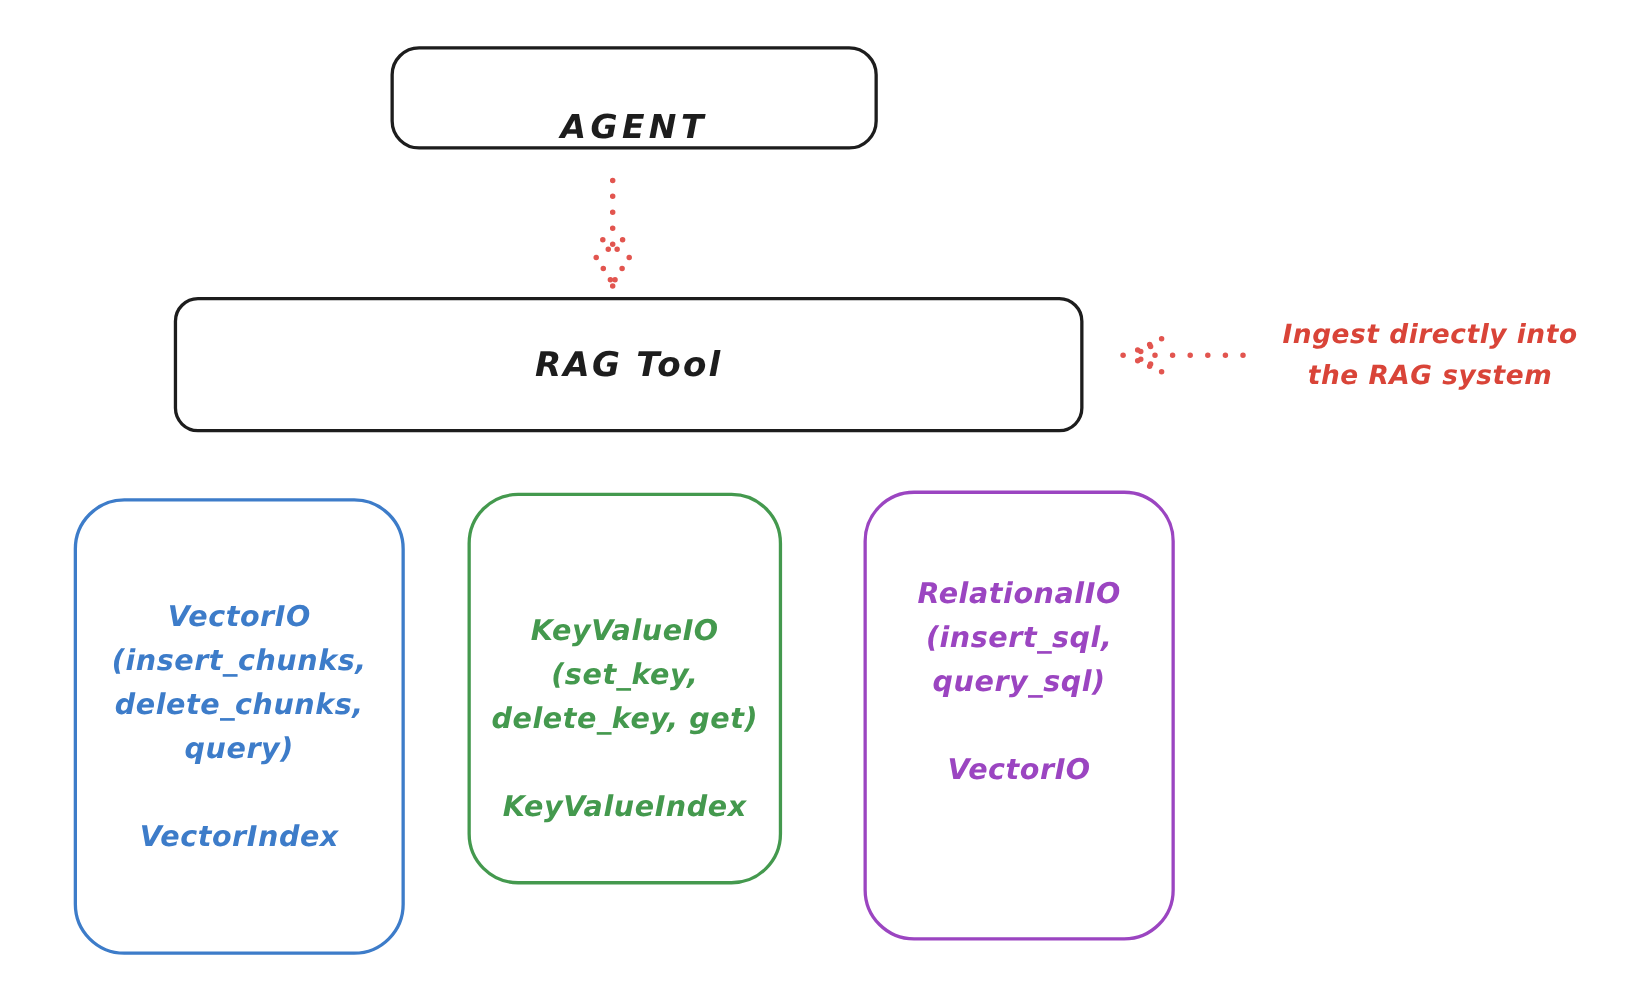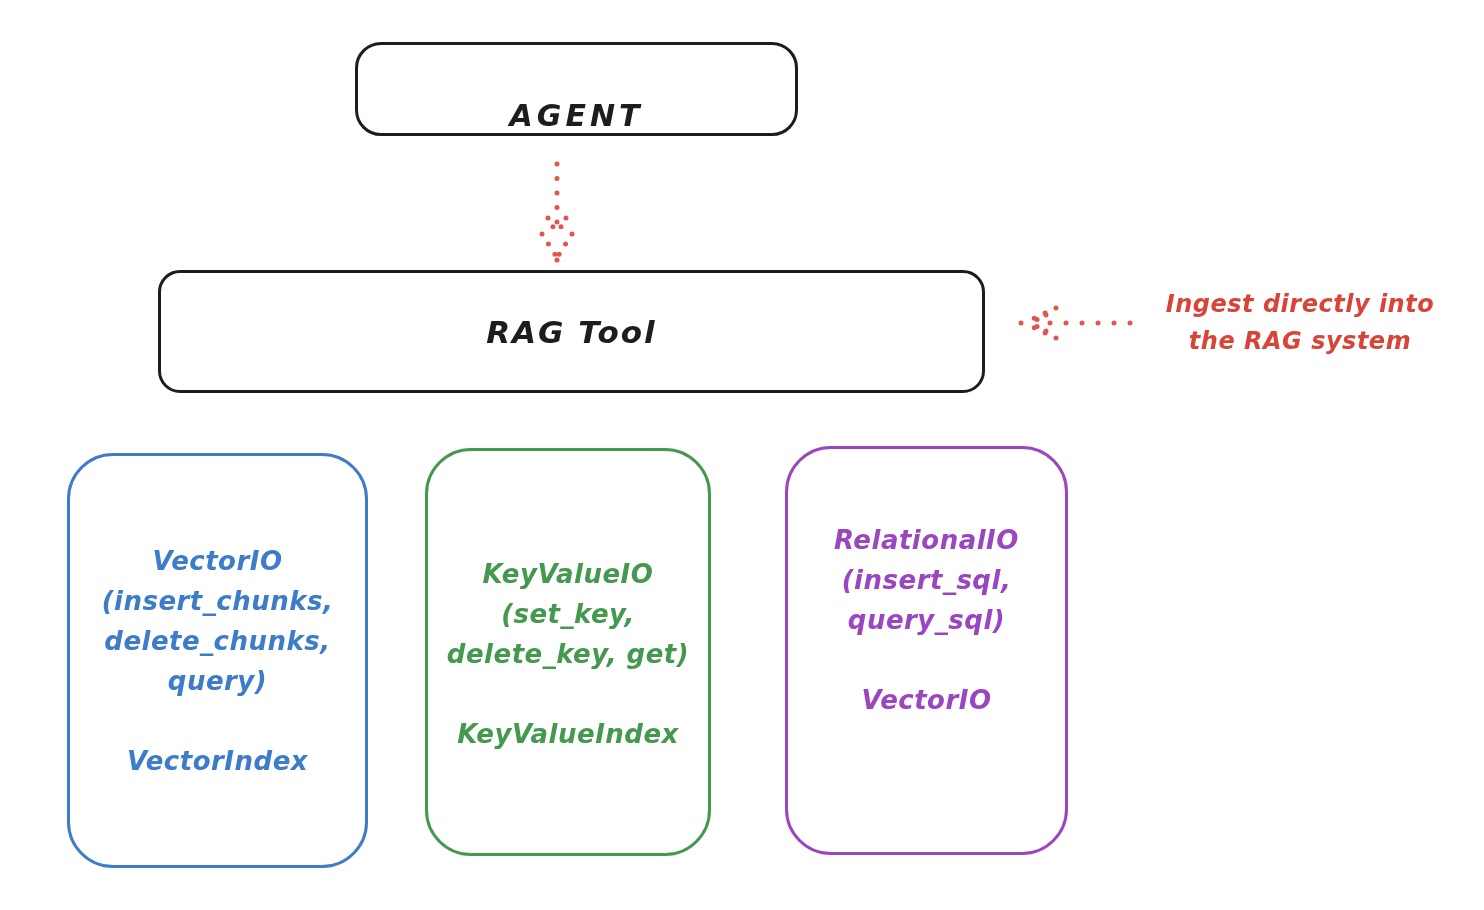"KeyValueIO" .card-keyvalue { height: 408px -> 356px }
